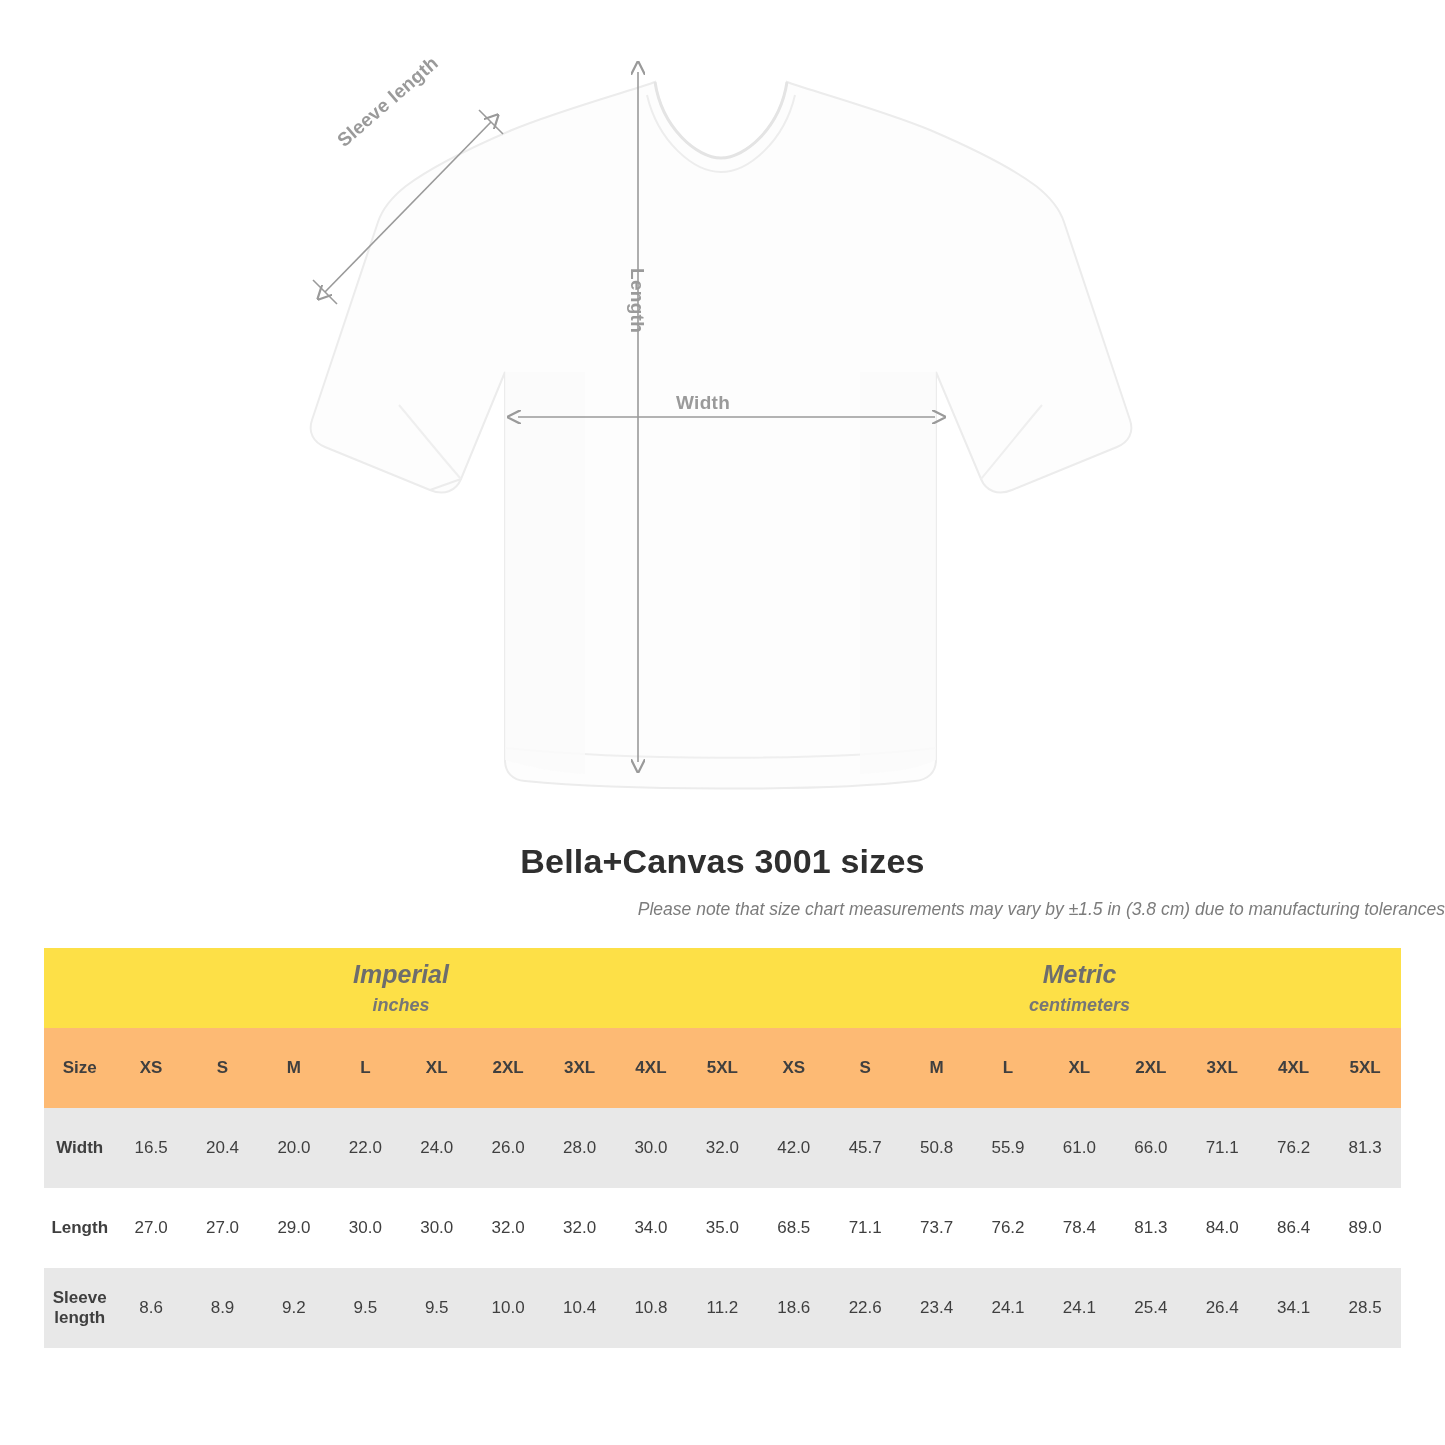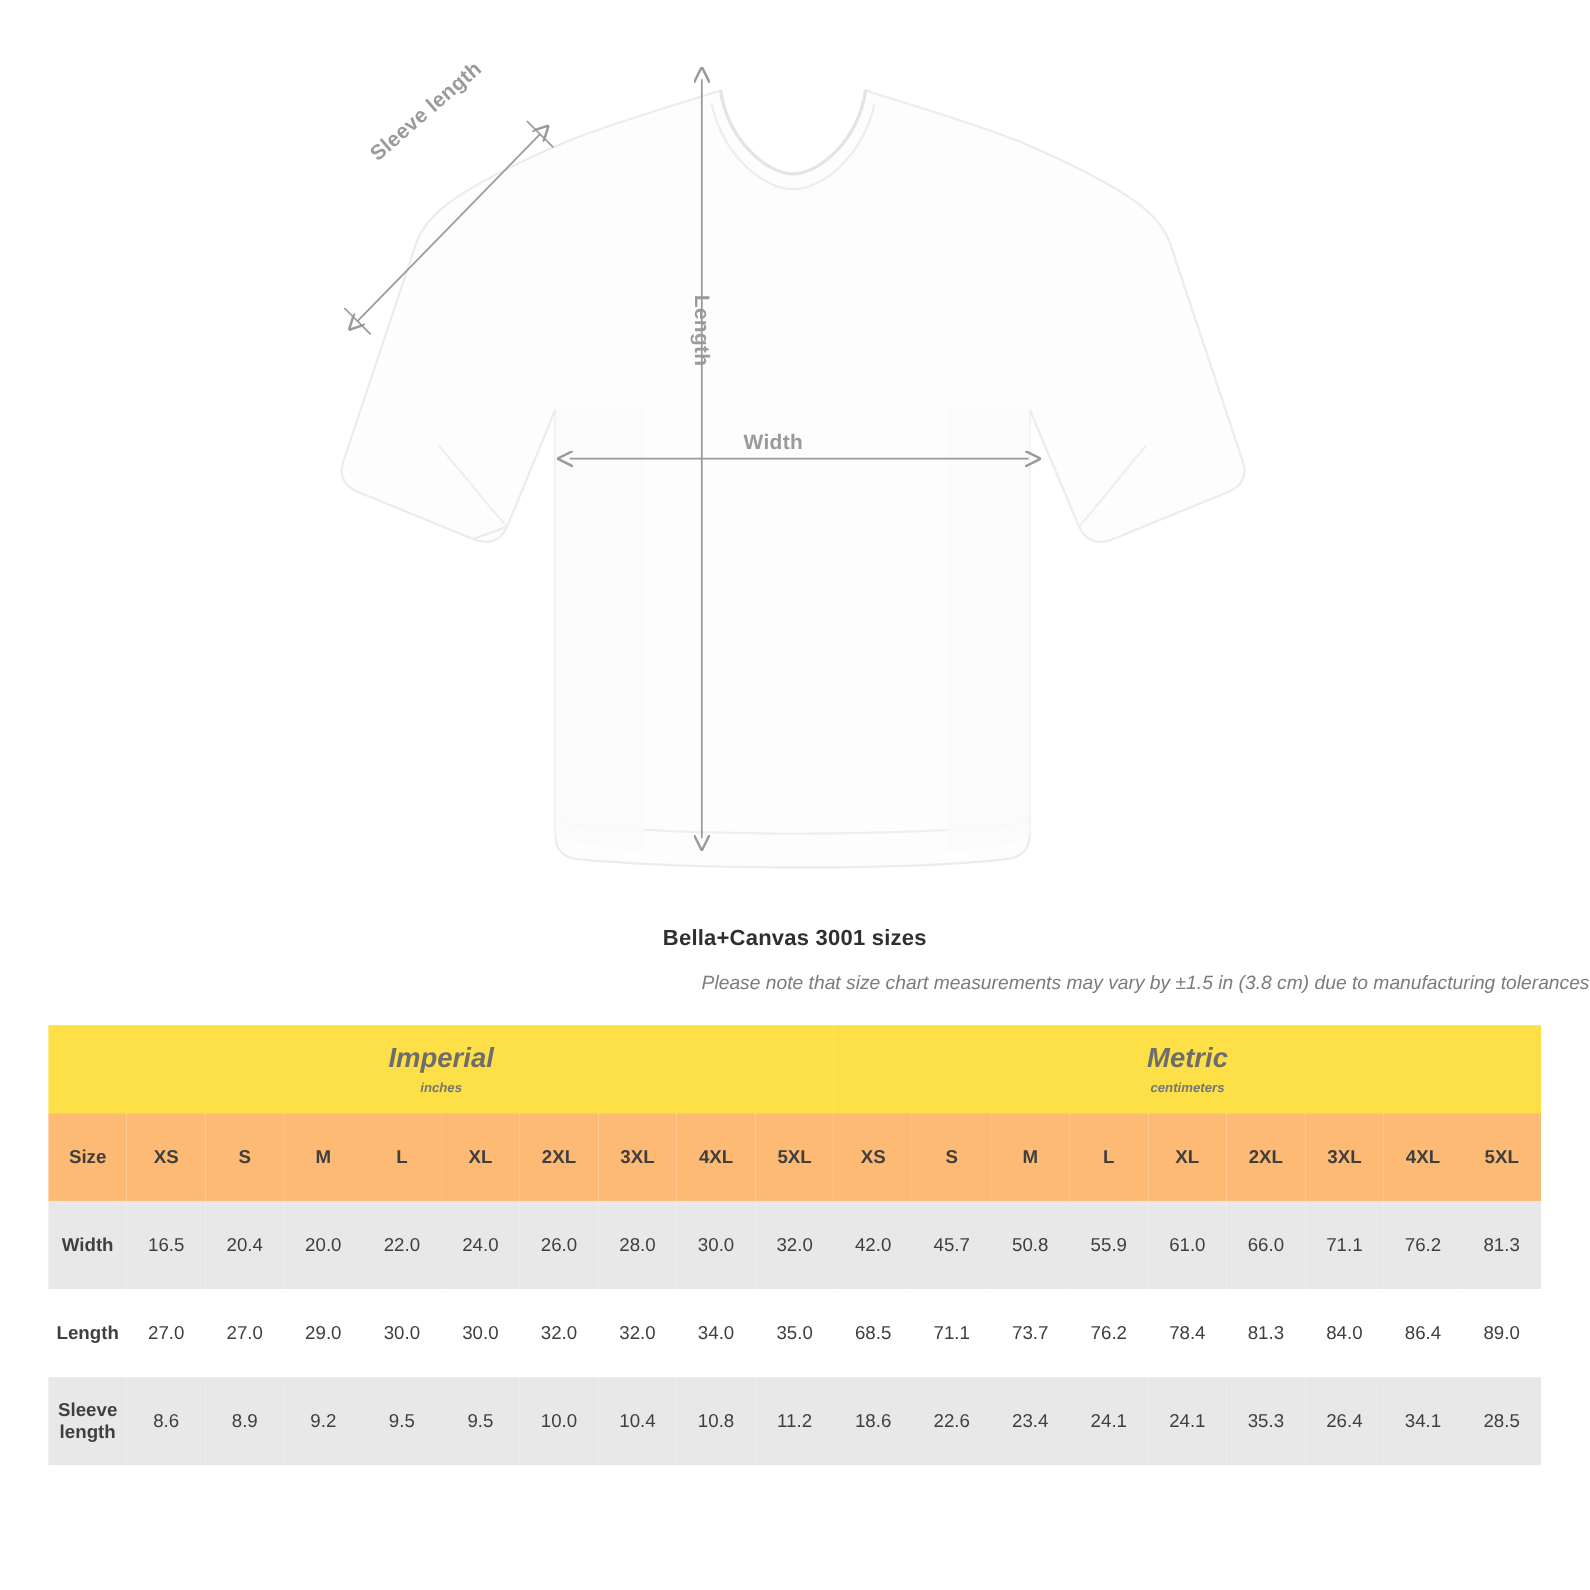"Bella+Canvas 3001 sizes" .chart-title { font-size: 20px -> 34px }
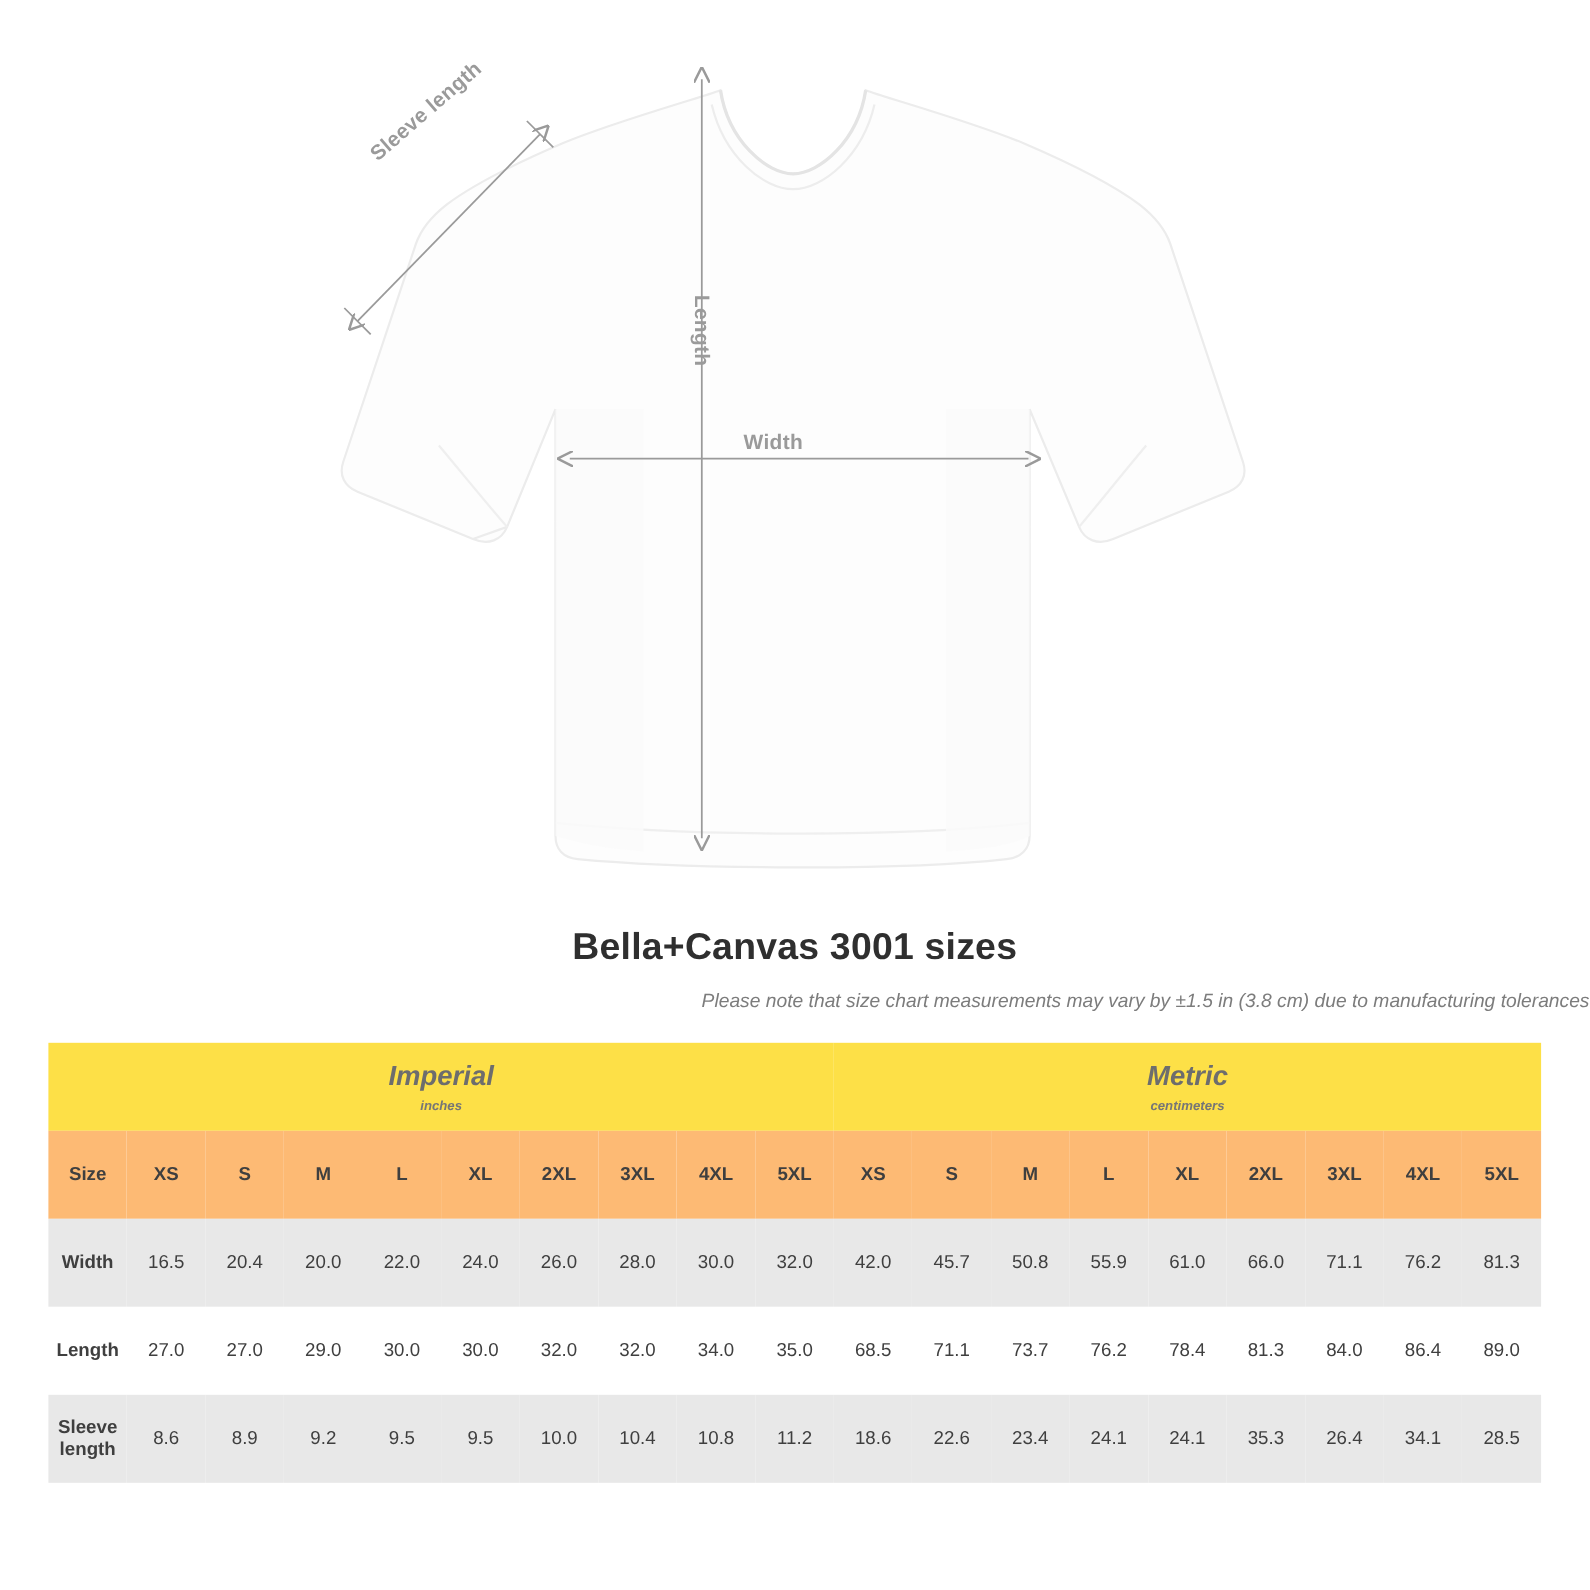"inches" .unit-sub { font-size: 12px -> 18px }
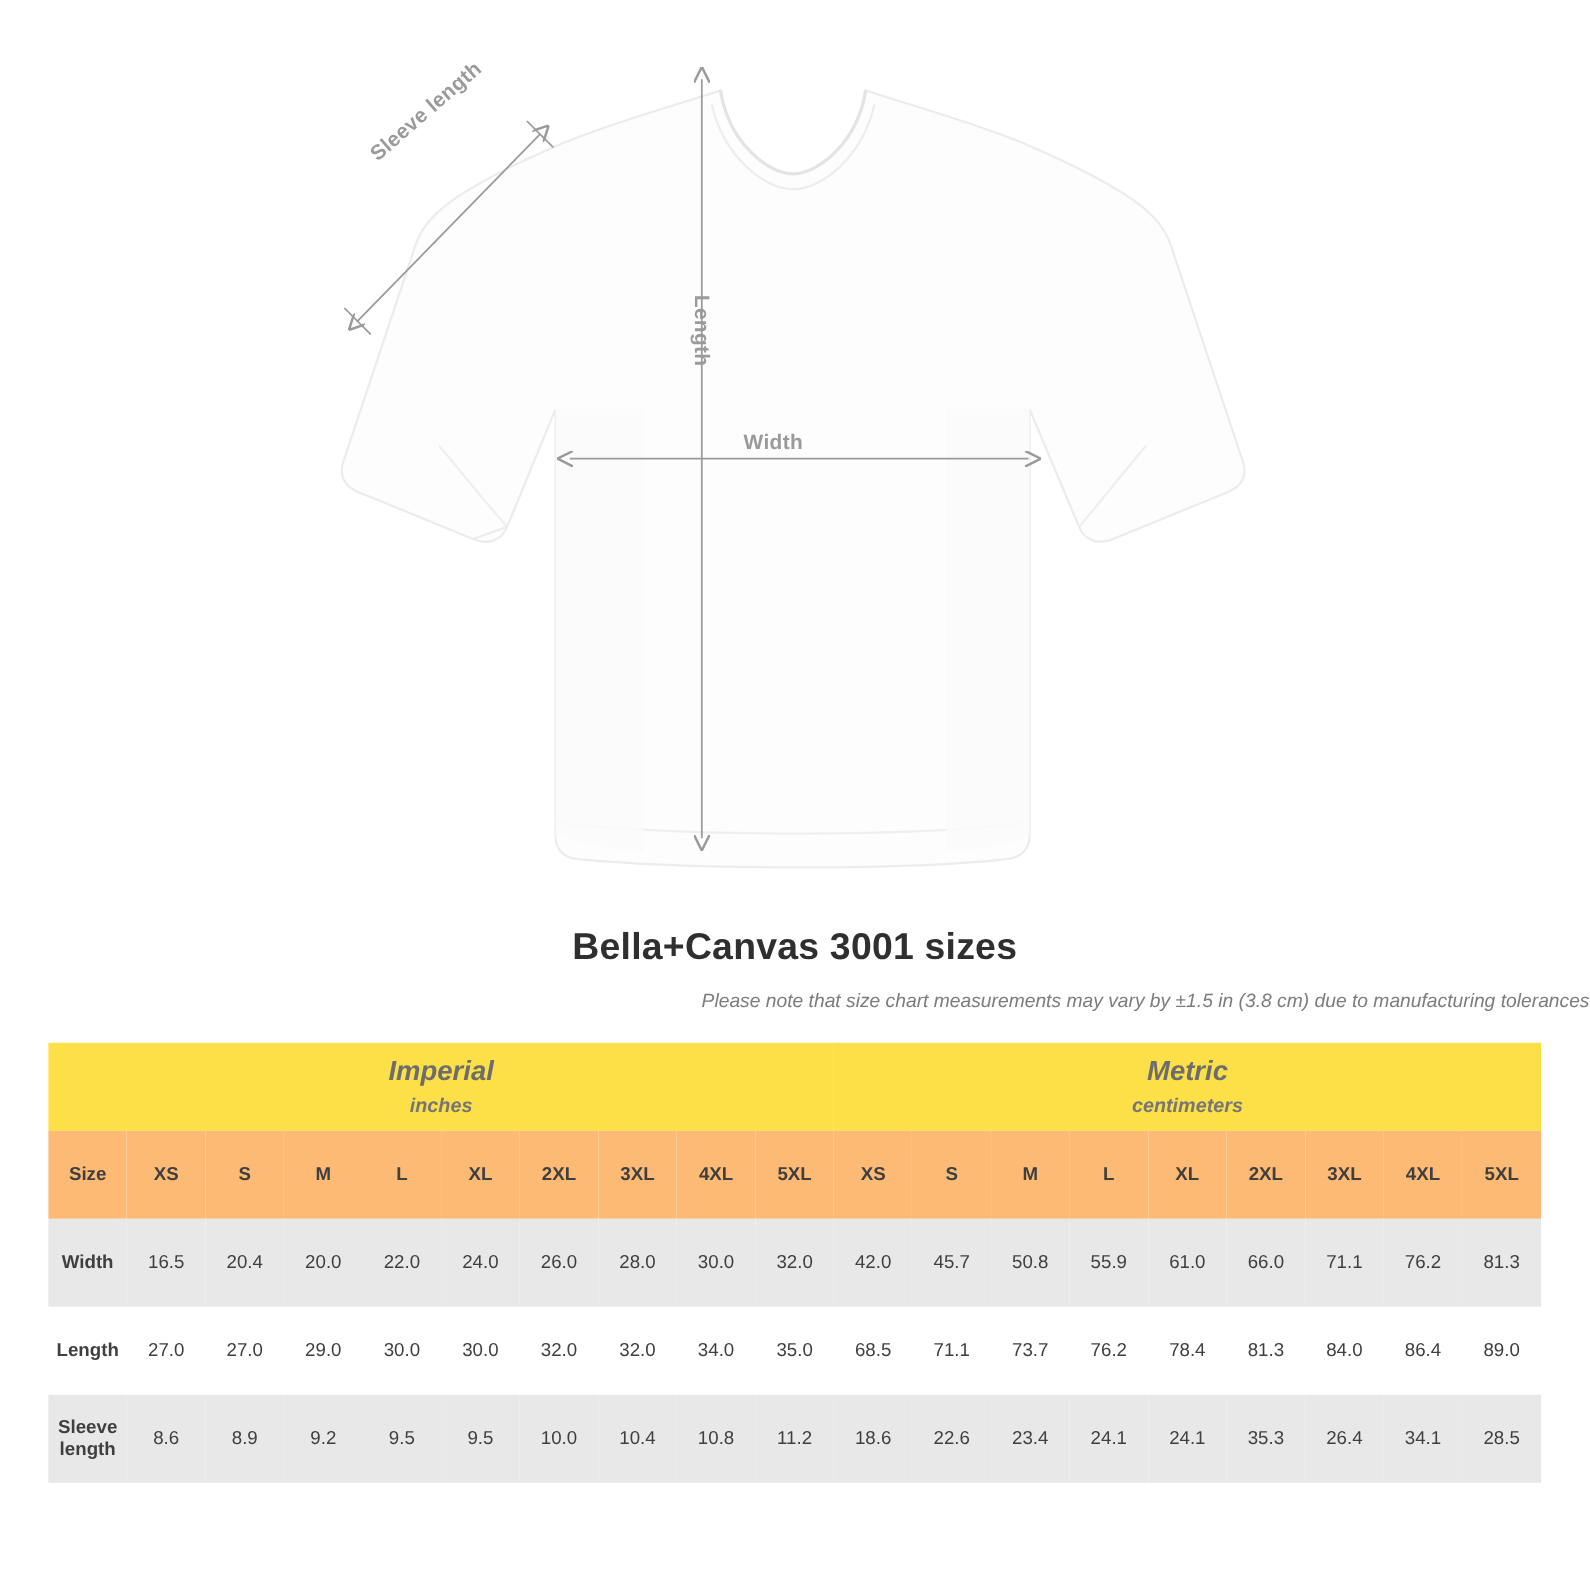"35.3" td.val { text: 35.3 -> 25.4 }
